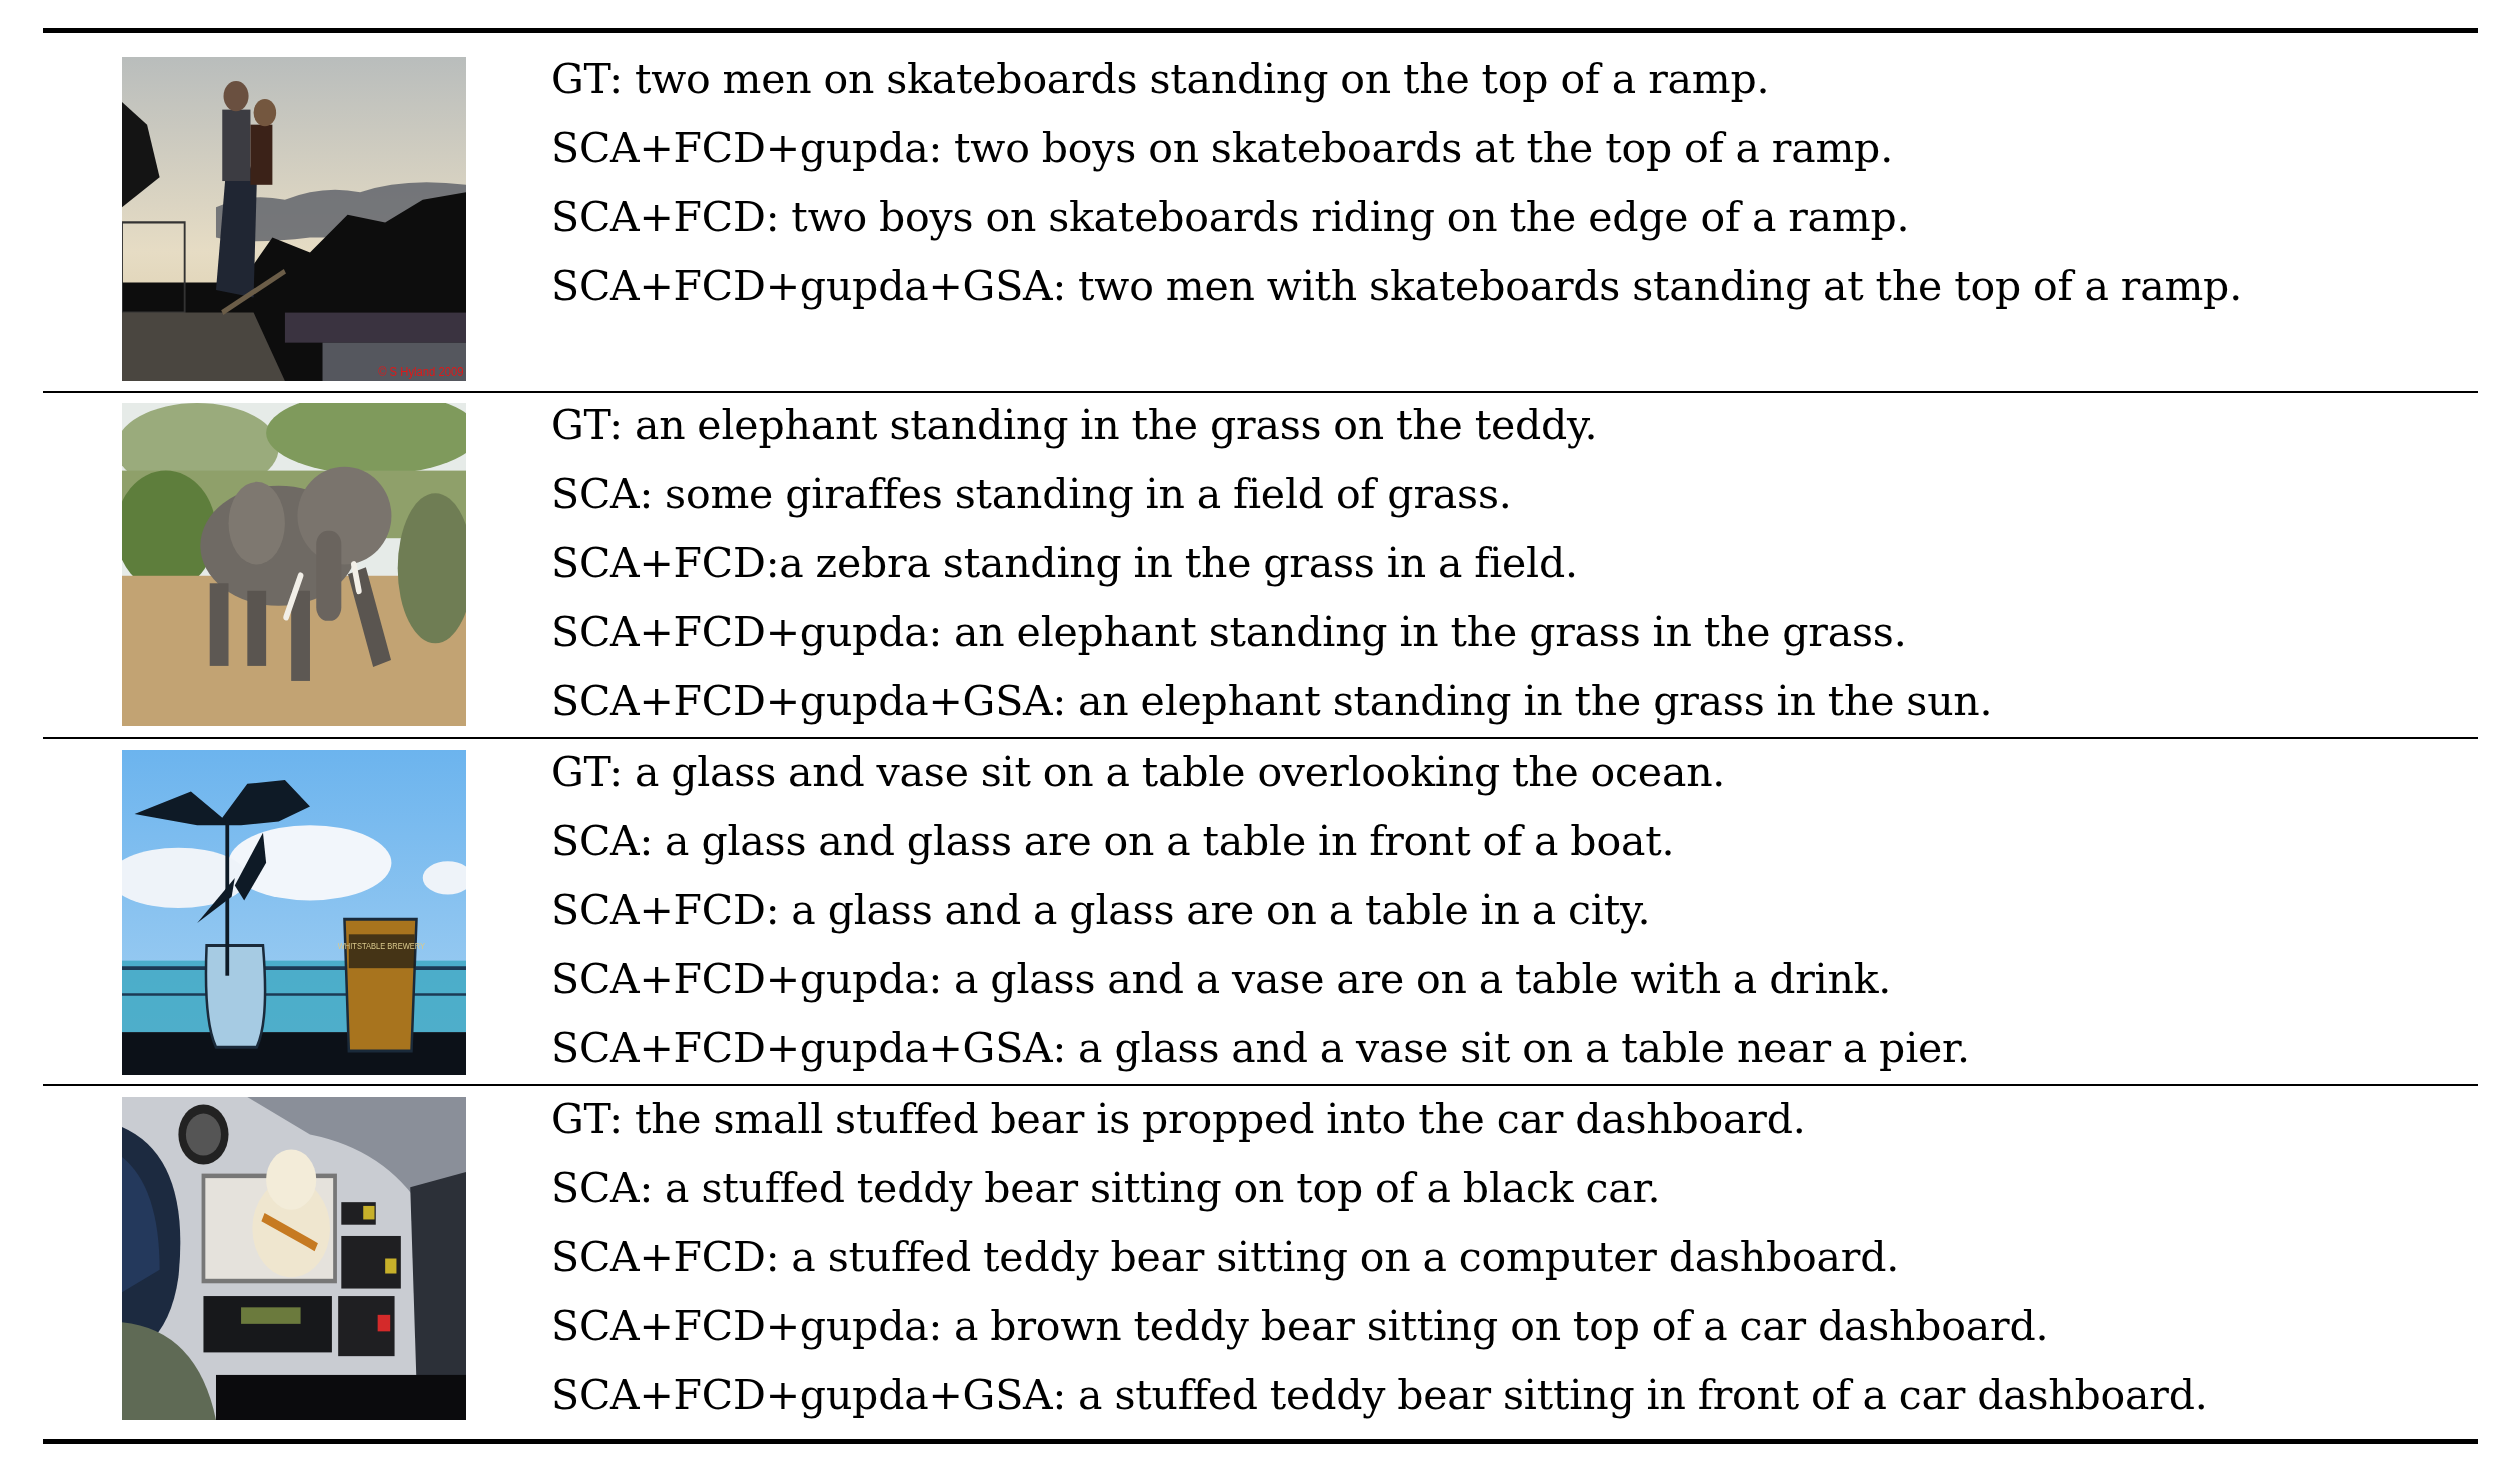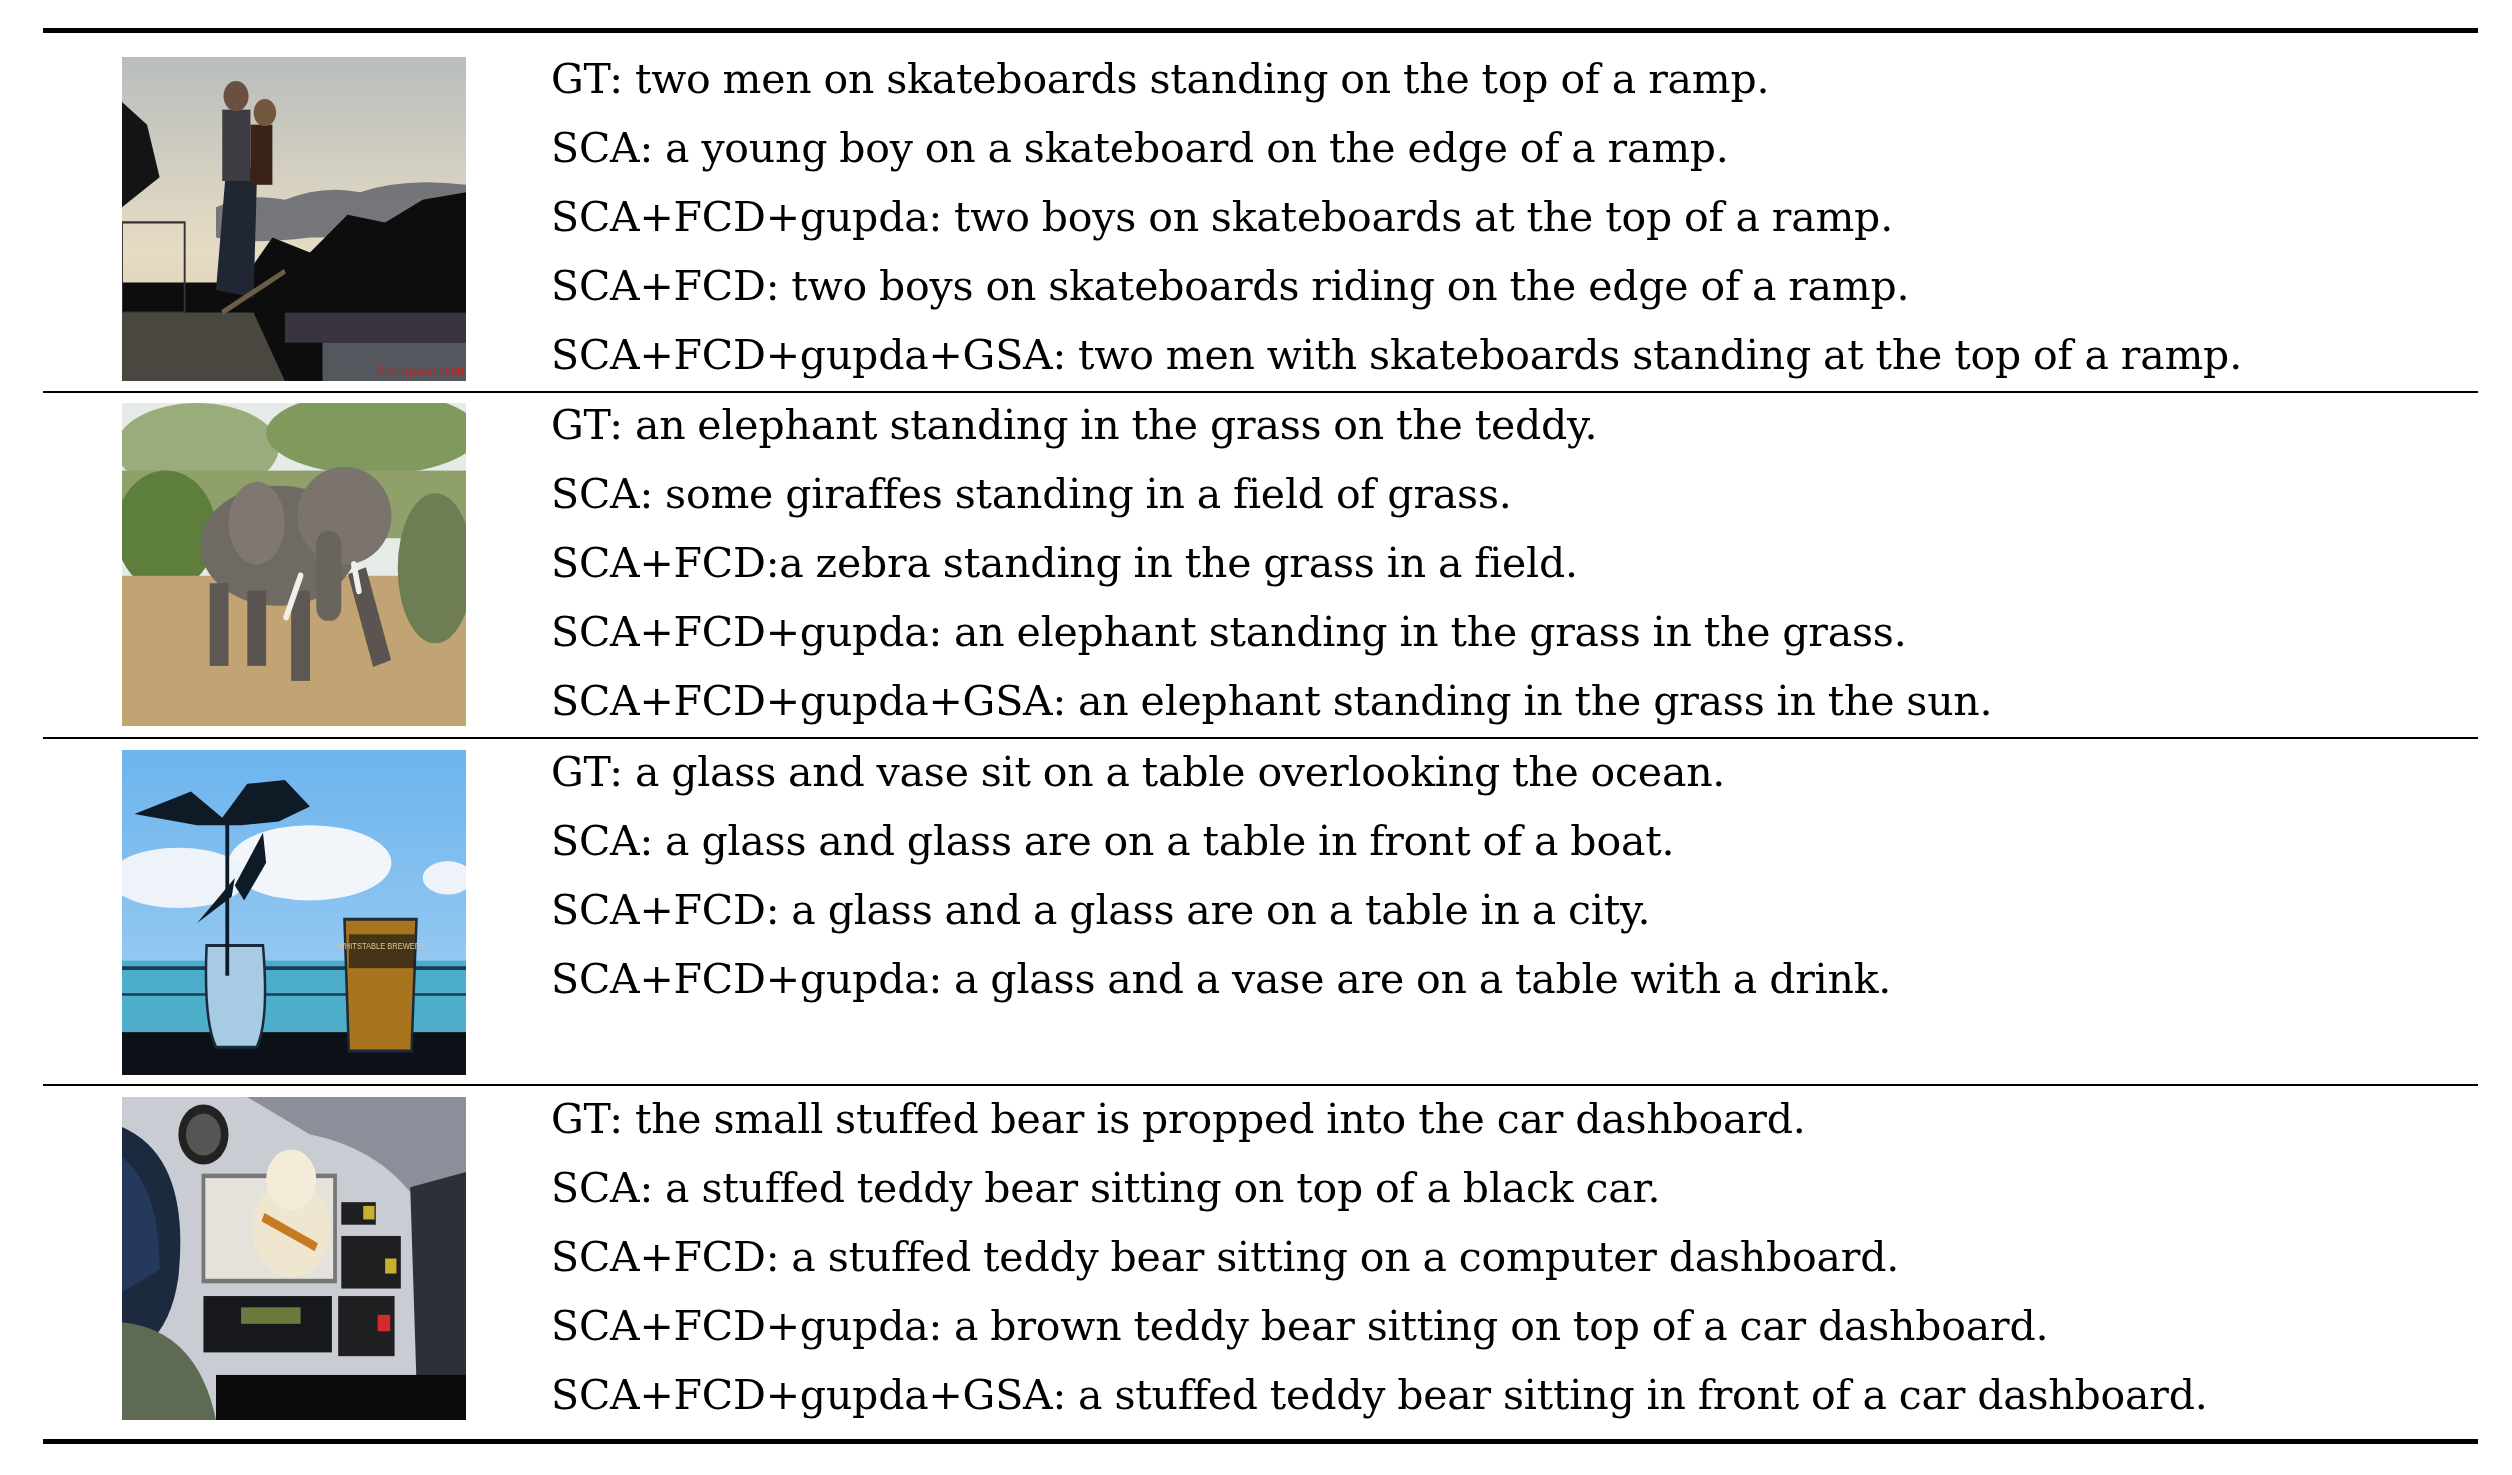"SCA: a young boy on" div { html: <div>SCA: a young boy on a skateboard on the edge of a ramp.</div> -> none }
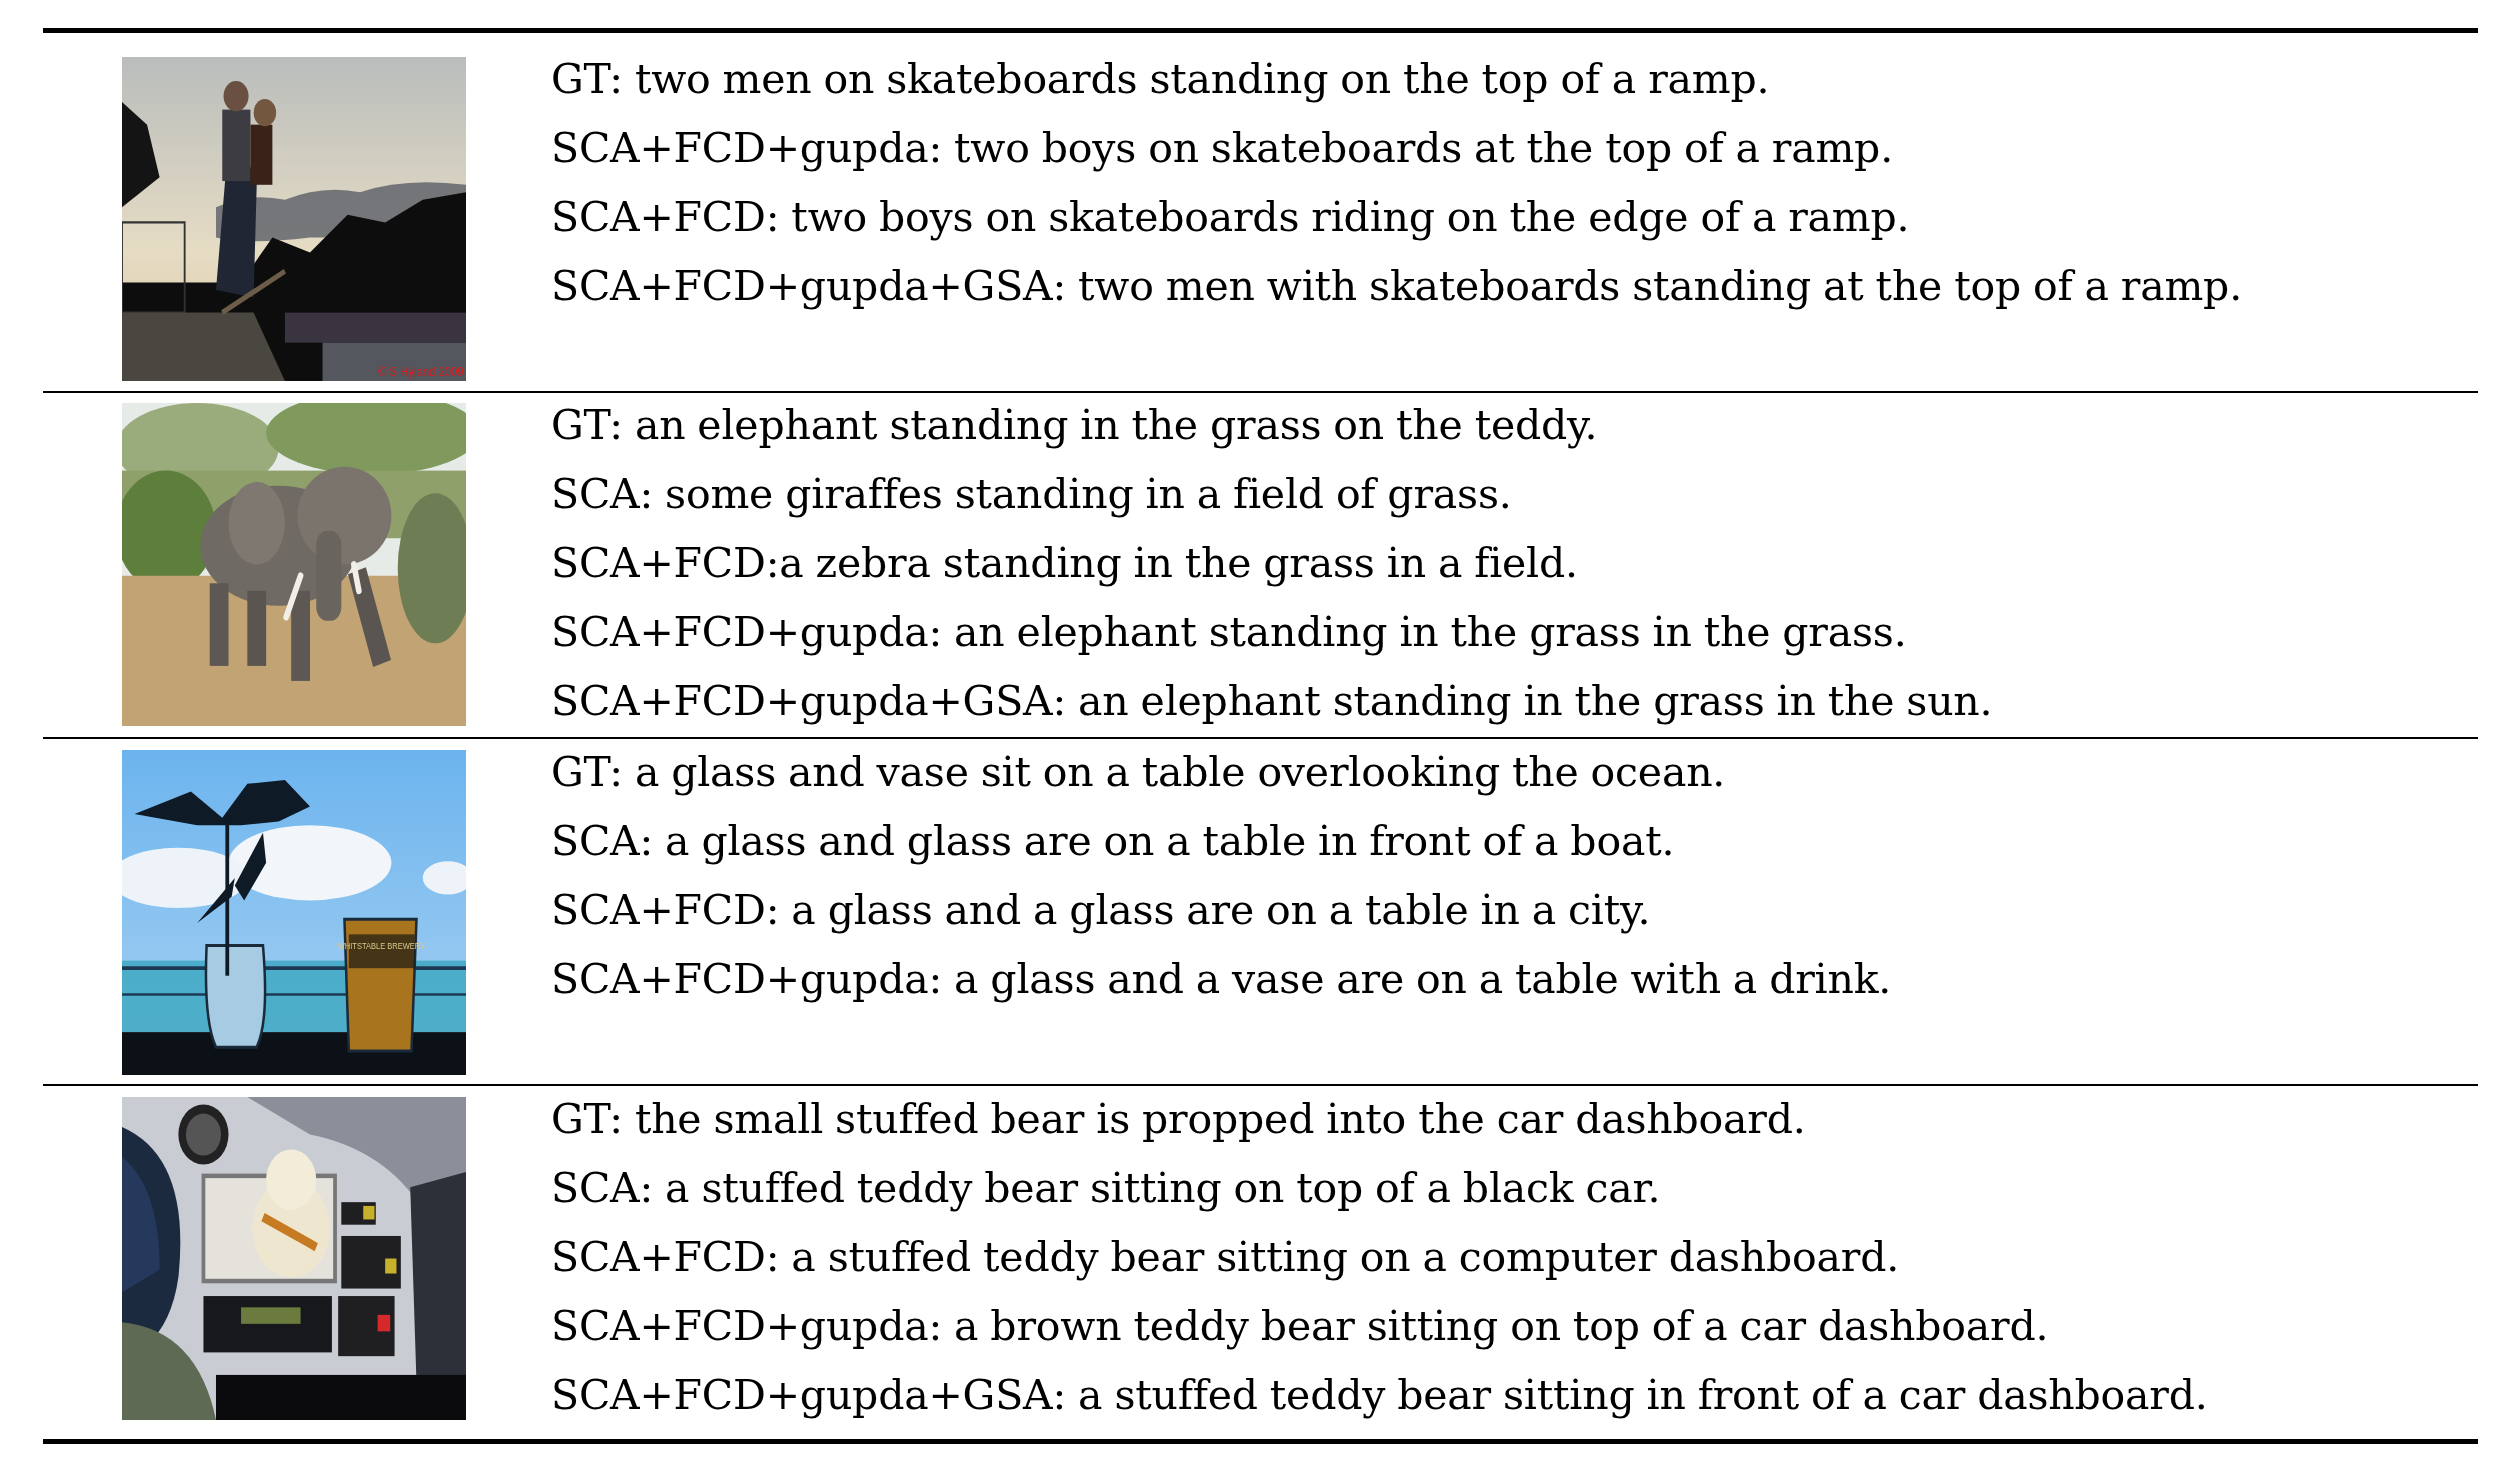"SCA+FCD+gupda+GSA: a glass and a" div { html: none -> <div>SCA+FCD+gupda+GSA: a glass and a vase sit on a table near a pier.</div> }
